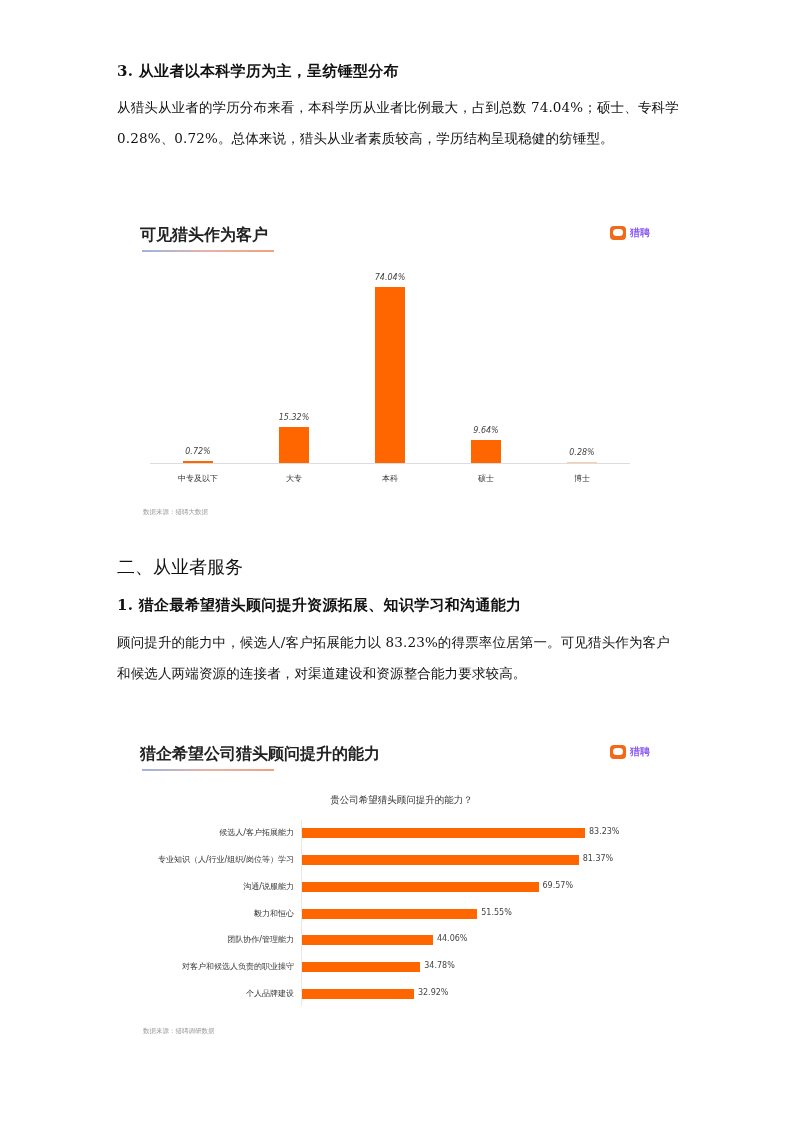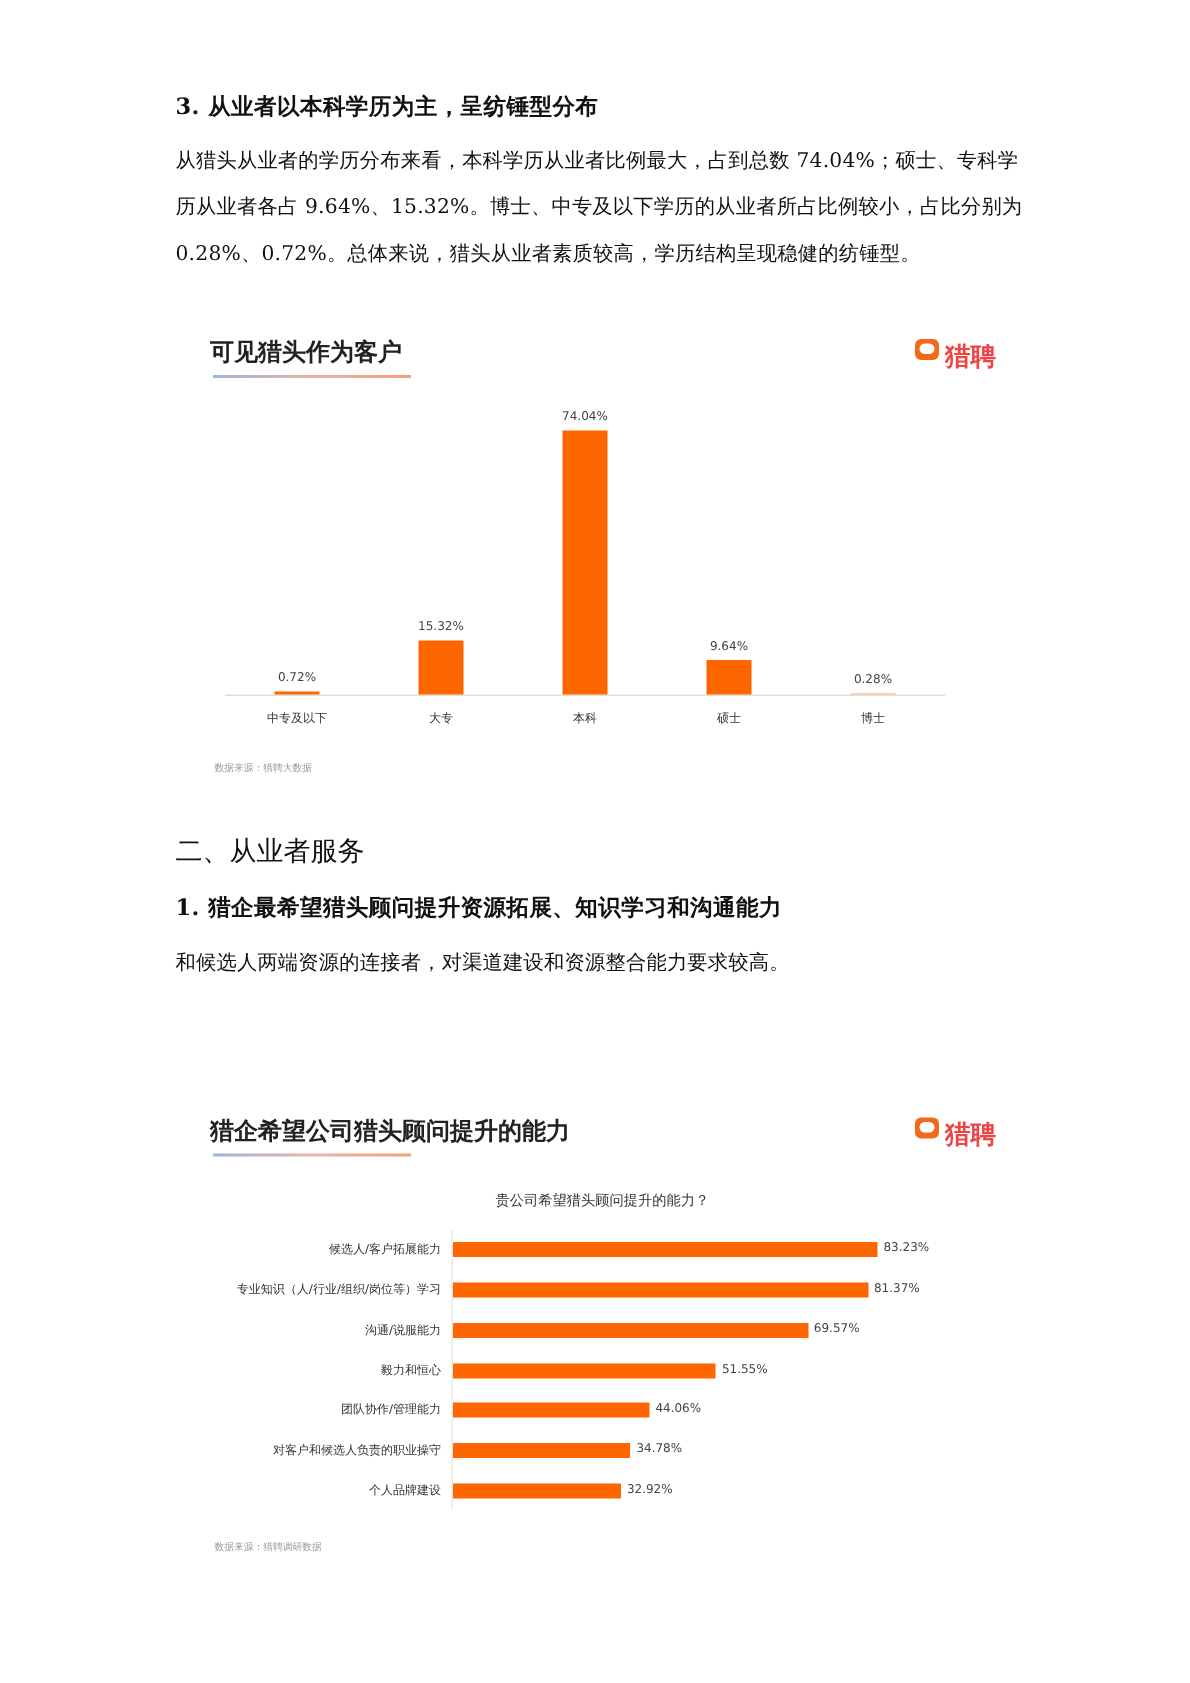"历从业者各占" span.line { html: <span>历从业者各占 9.64%、15.32%。博士、中专及以下学历的从业者所占比例较小，占比分别为</span> -> none }
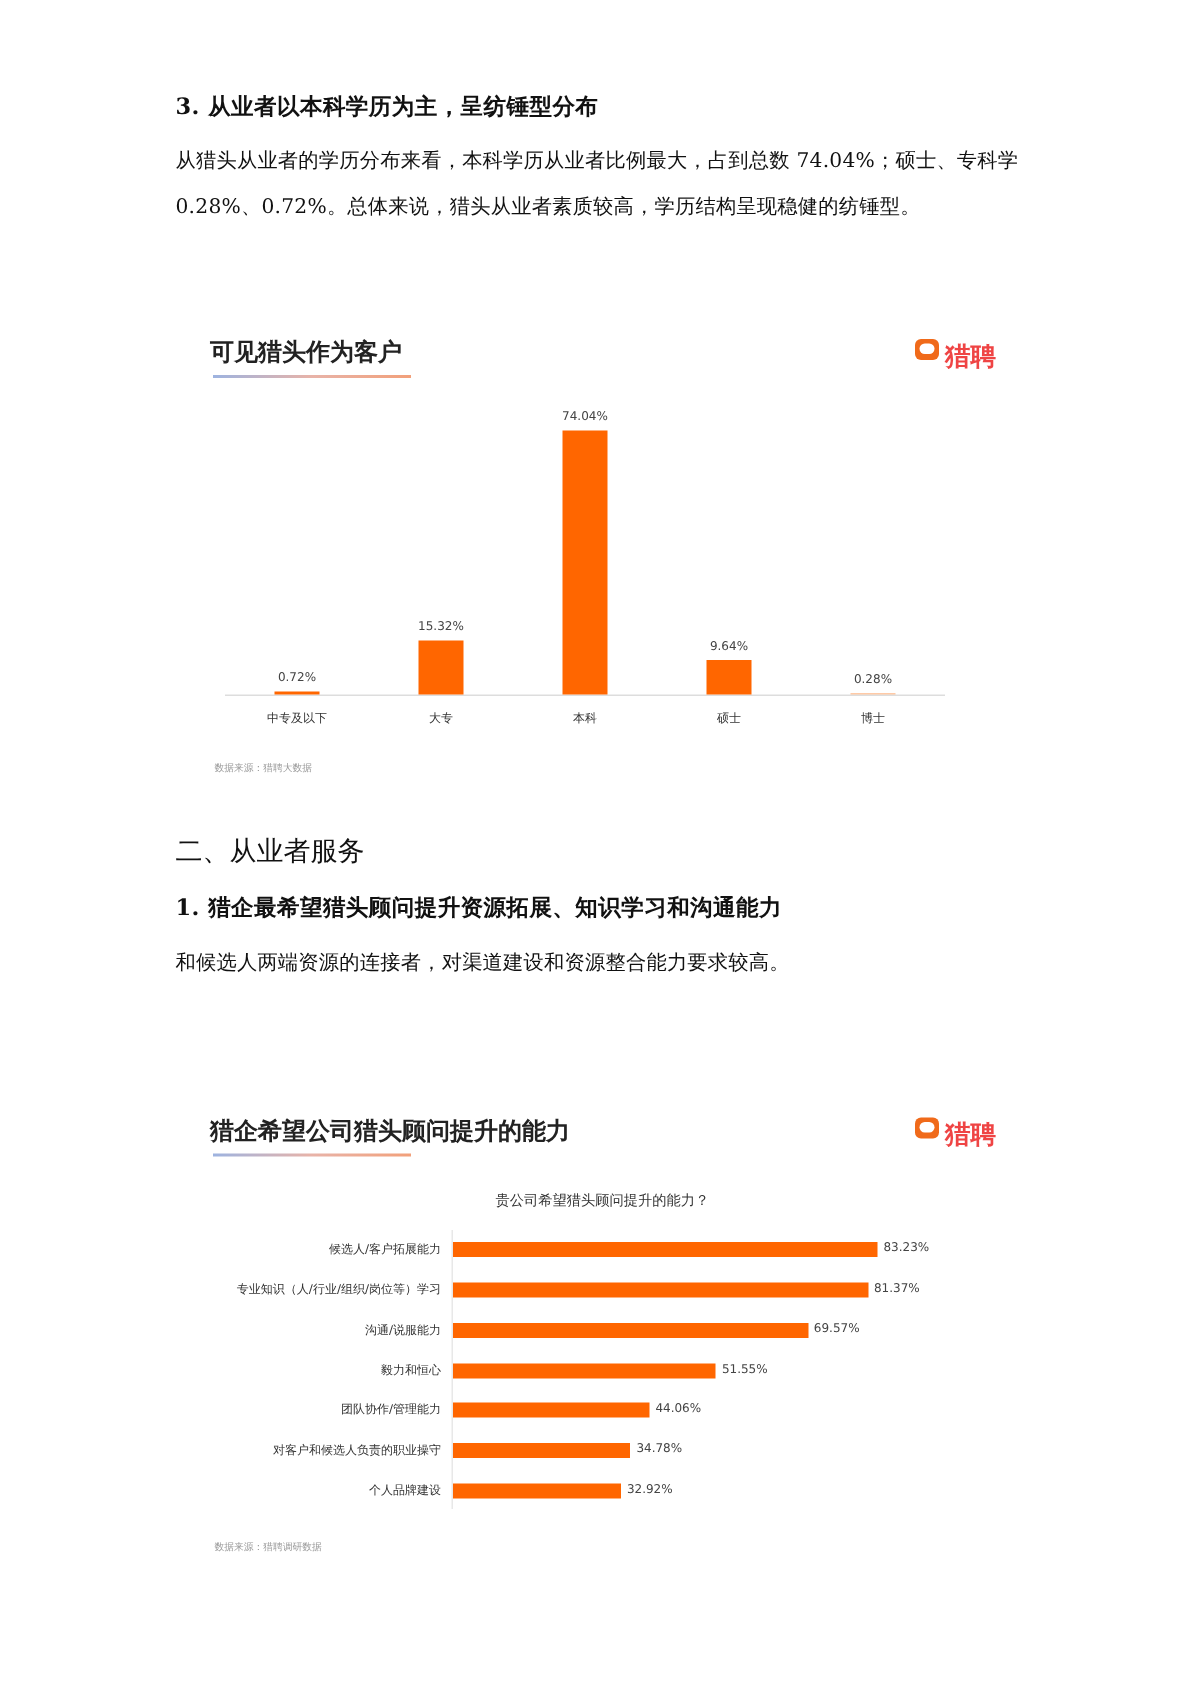"猎聘" .logo { align-items: flex-start -> flex-end; color: #ef4444 -> #8b5cf6; font-size: 17px -> 10px }
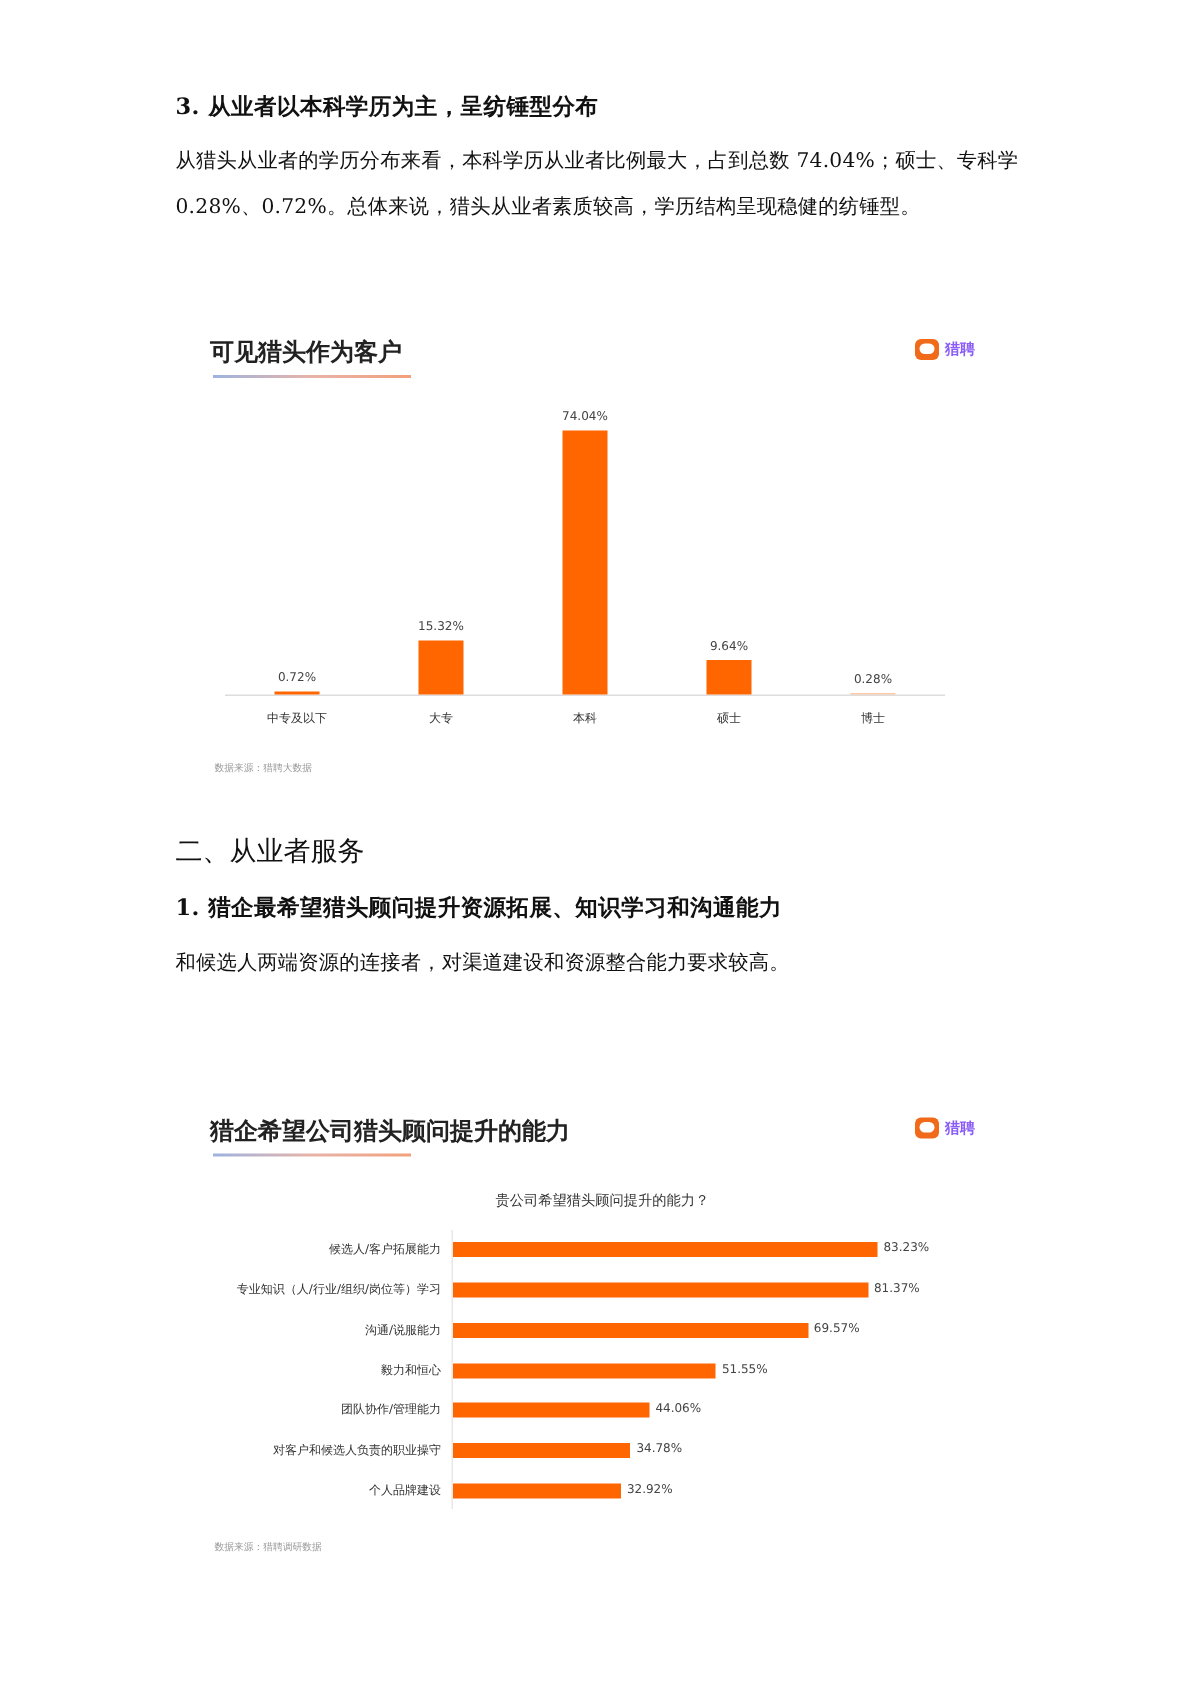"74.04%" .vlabel { font-style: none -> italic }
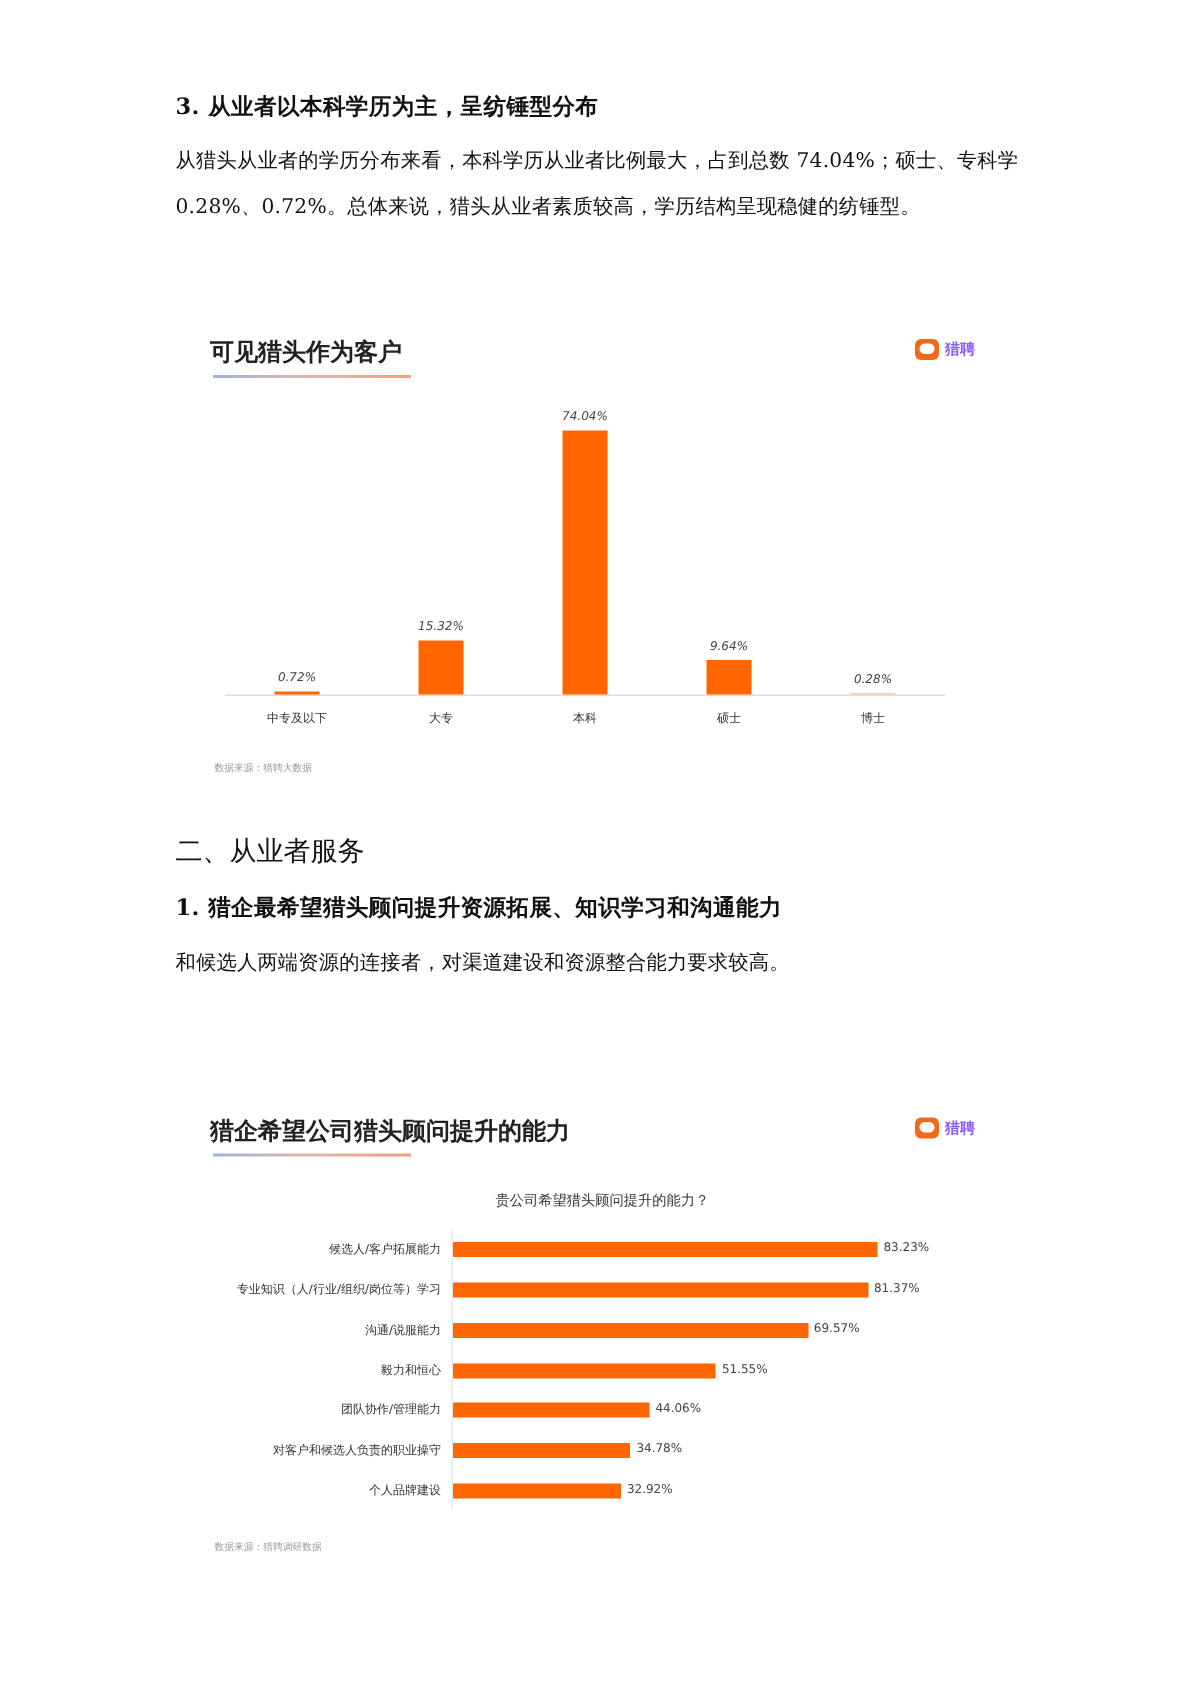"顾问提升的能力中，候选人/客户拓展能力以" span.line { html: none -> <span>顾问提升的能力中，候选人/客户拓展能力以 83.23%的得票率位居第一。可见猎头作为客户</span> }
